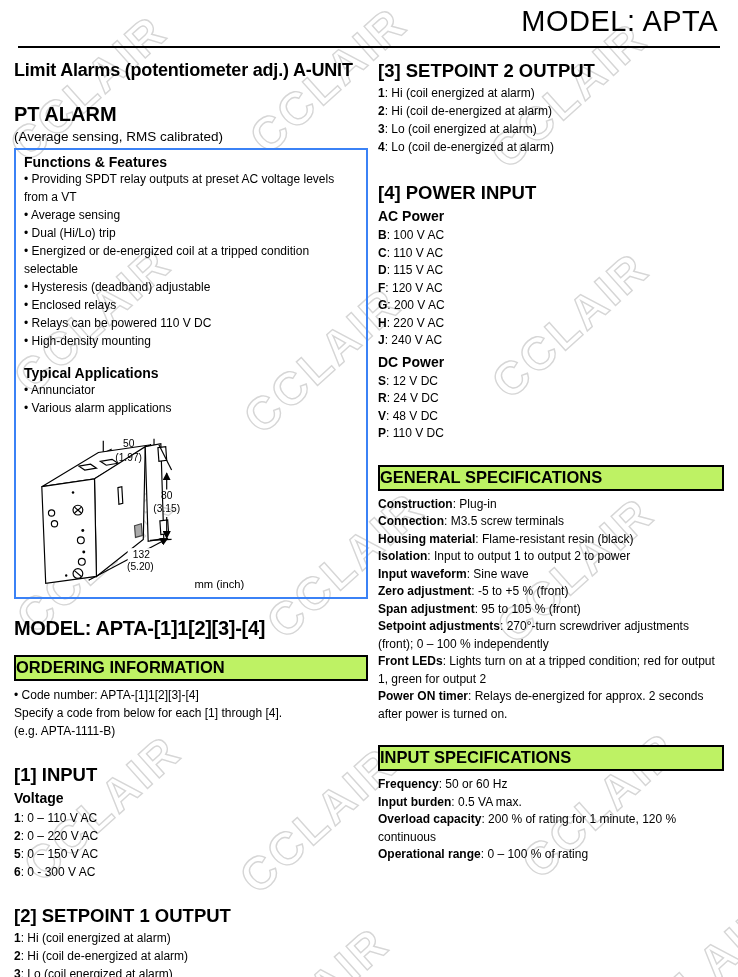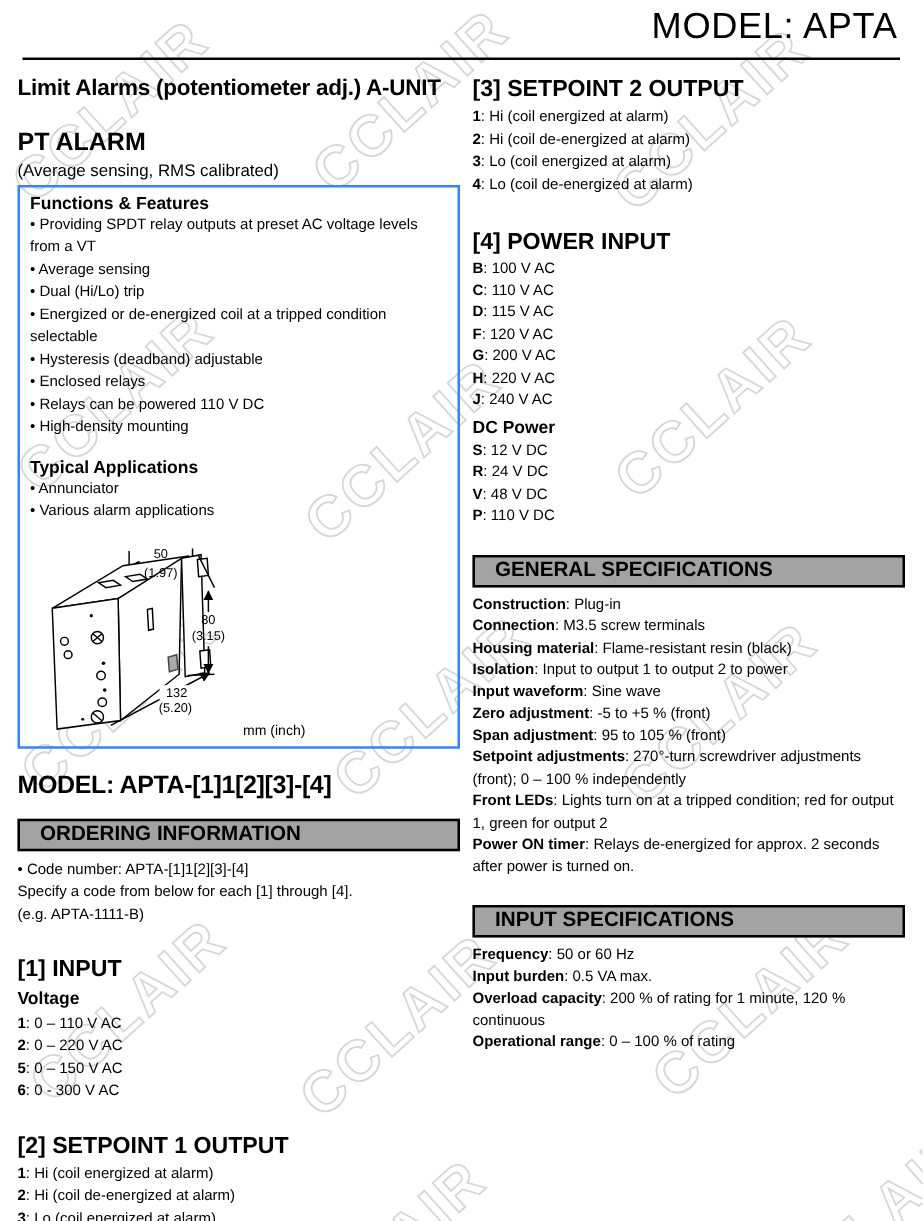"AC Power" div.group-label { html: none -> <div>AC Power</div> }
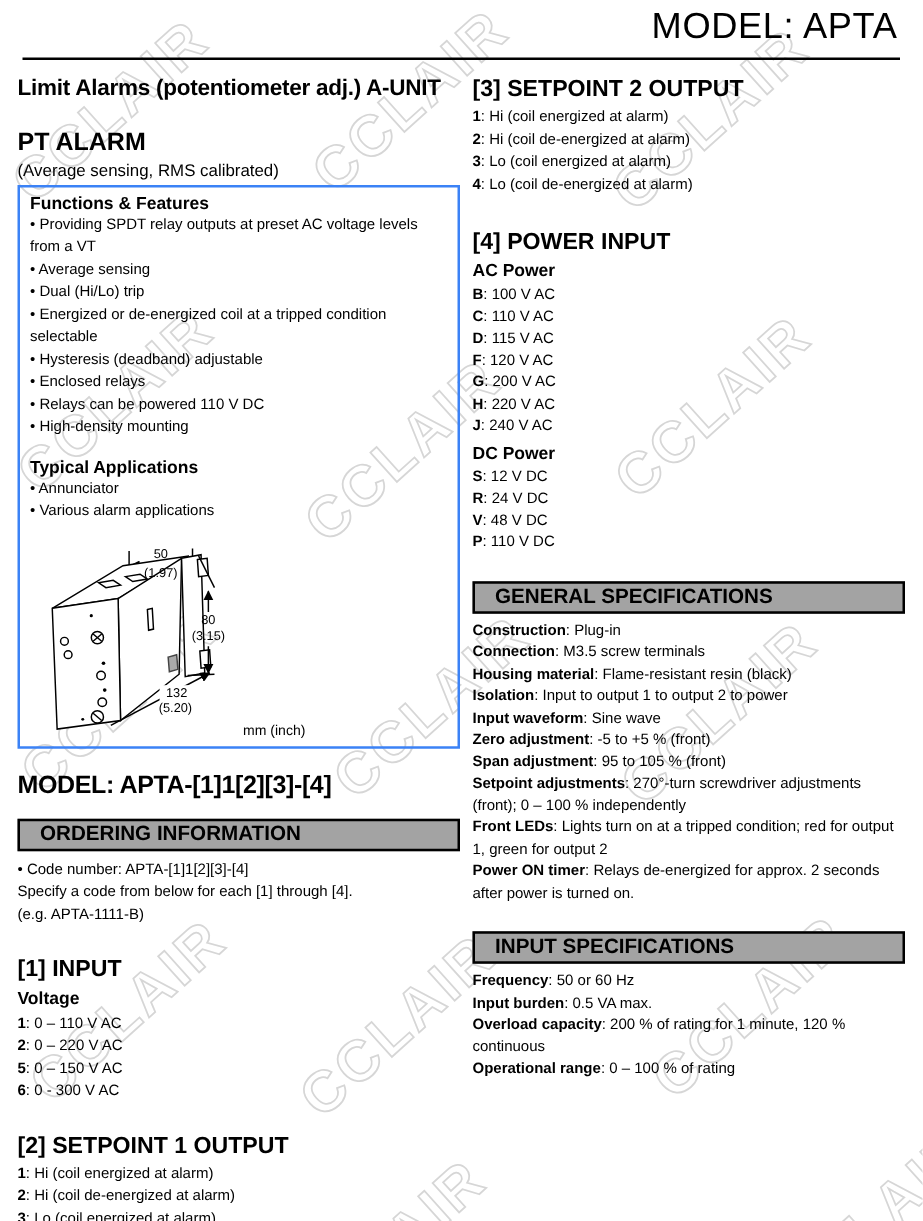"GENERAL SPECIFICATIONS" .bar { background: #a3a3a3 -> #bef264; padding: 1px 5px 2px 16px -> 1px 5px 2px 0 }
